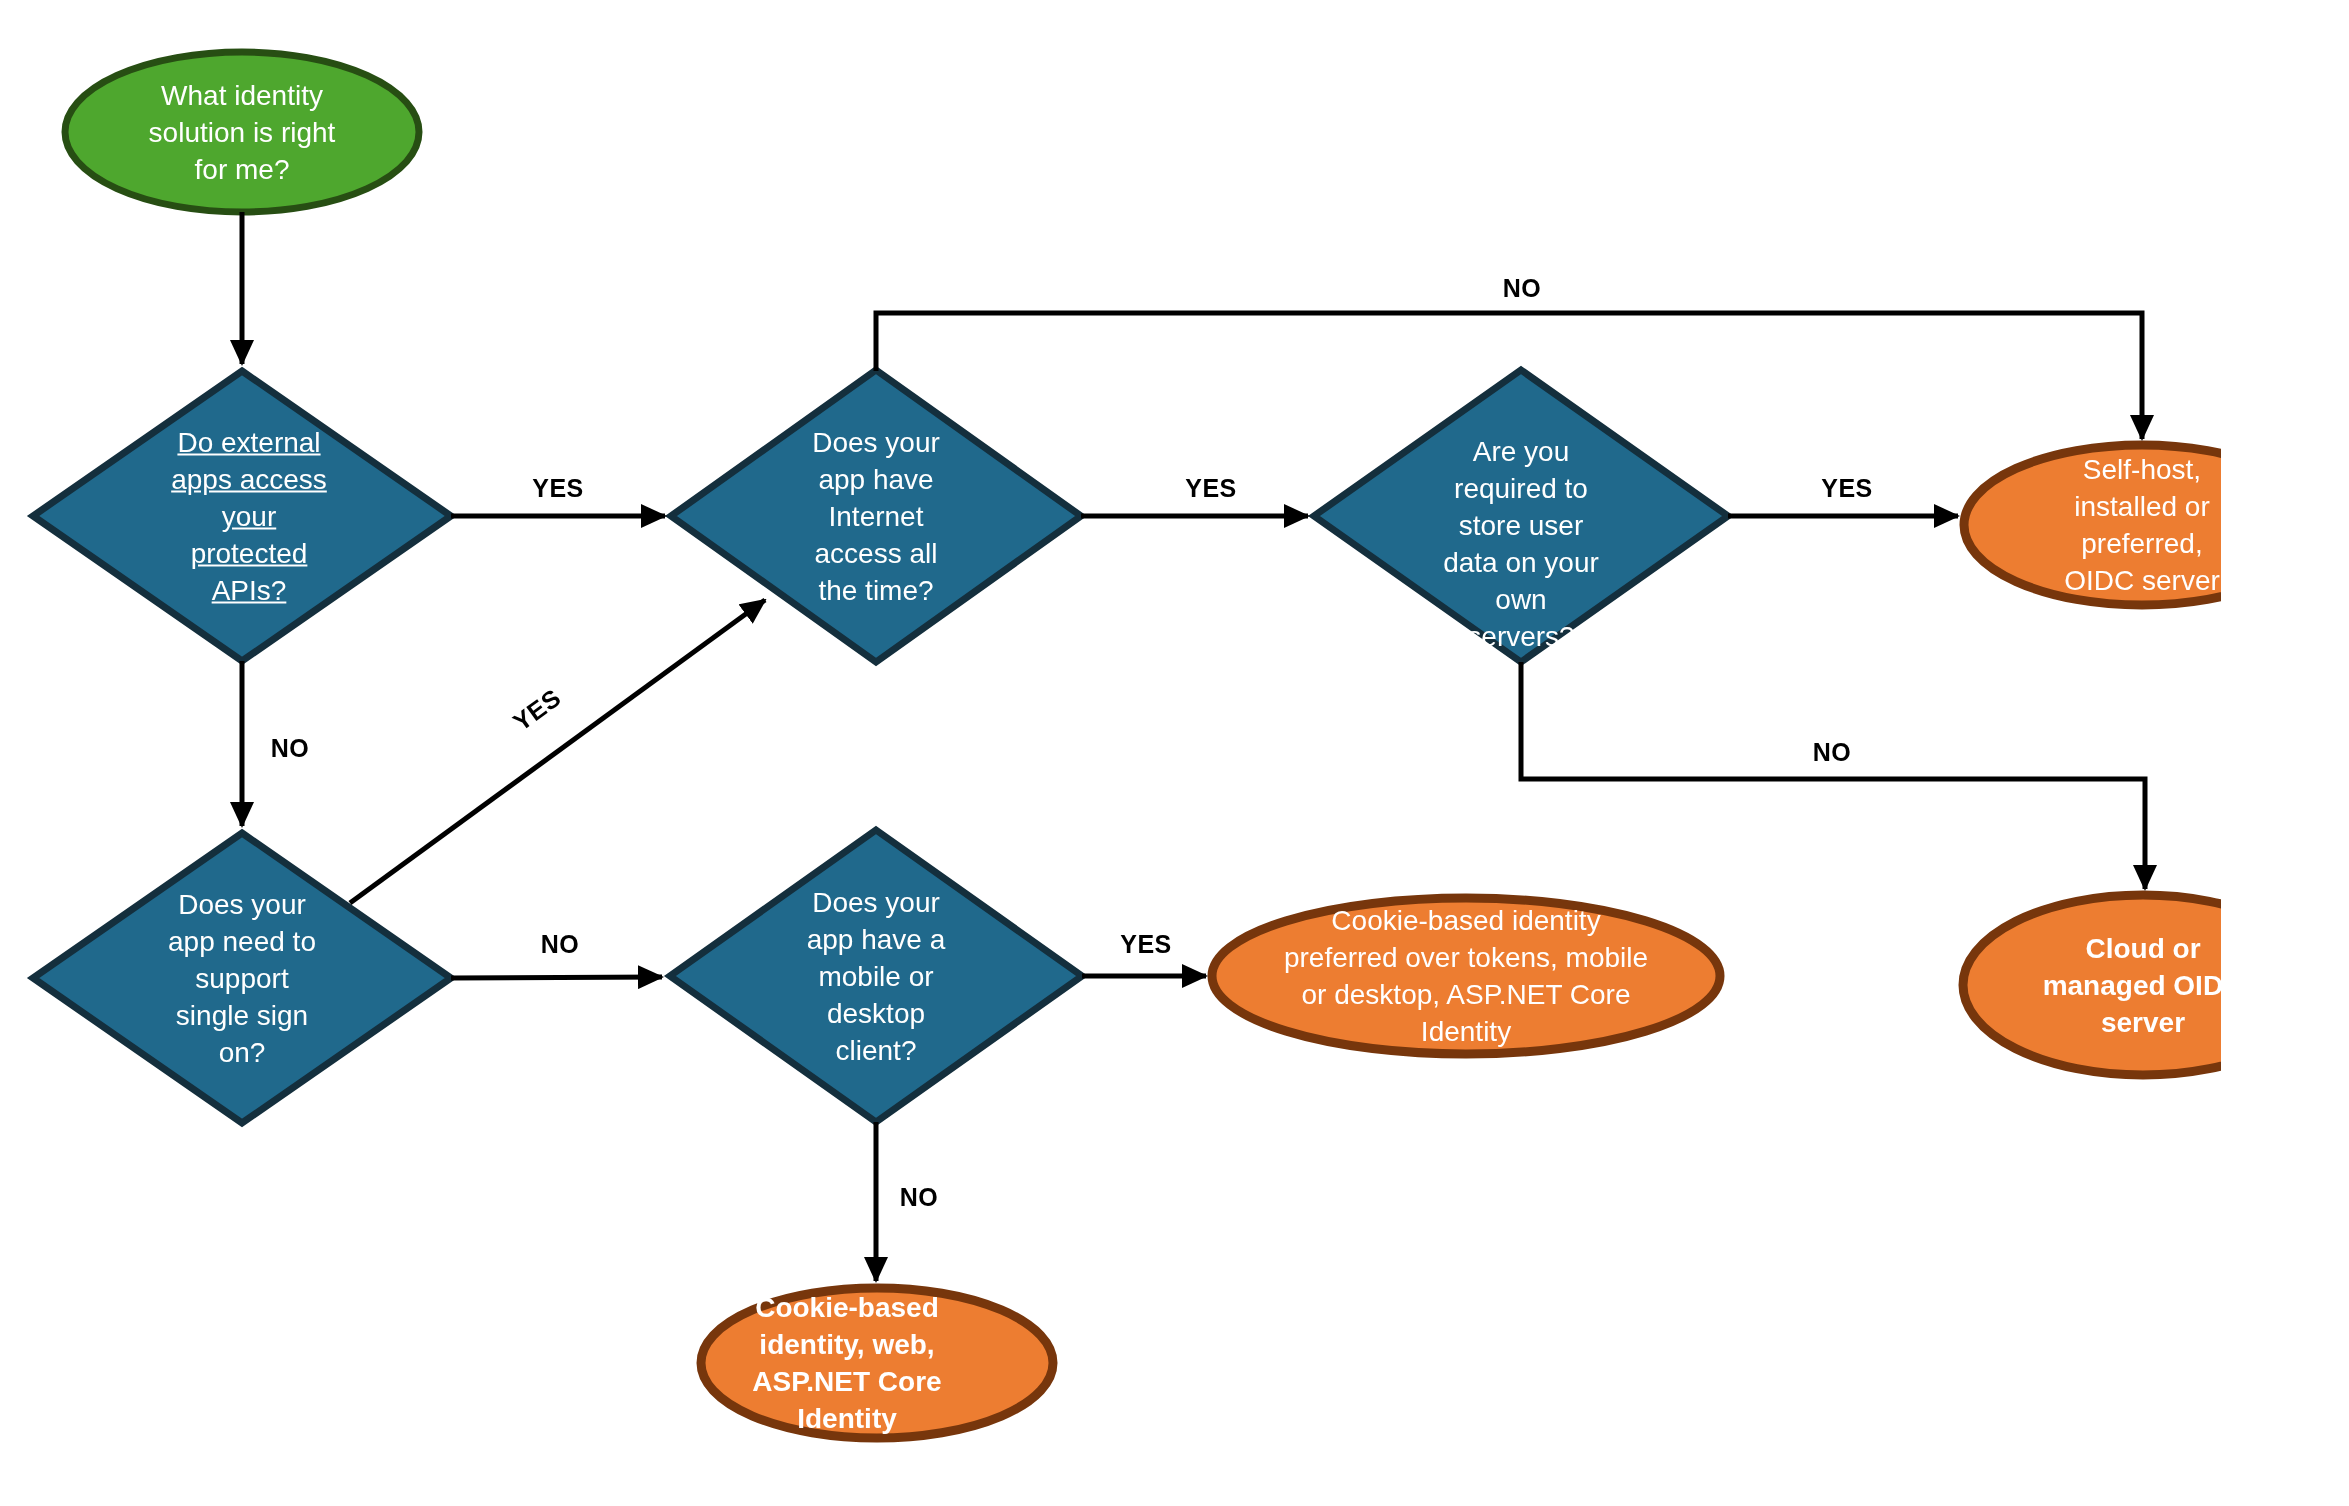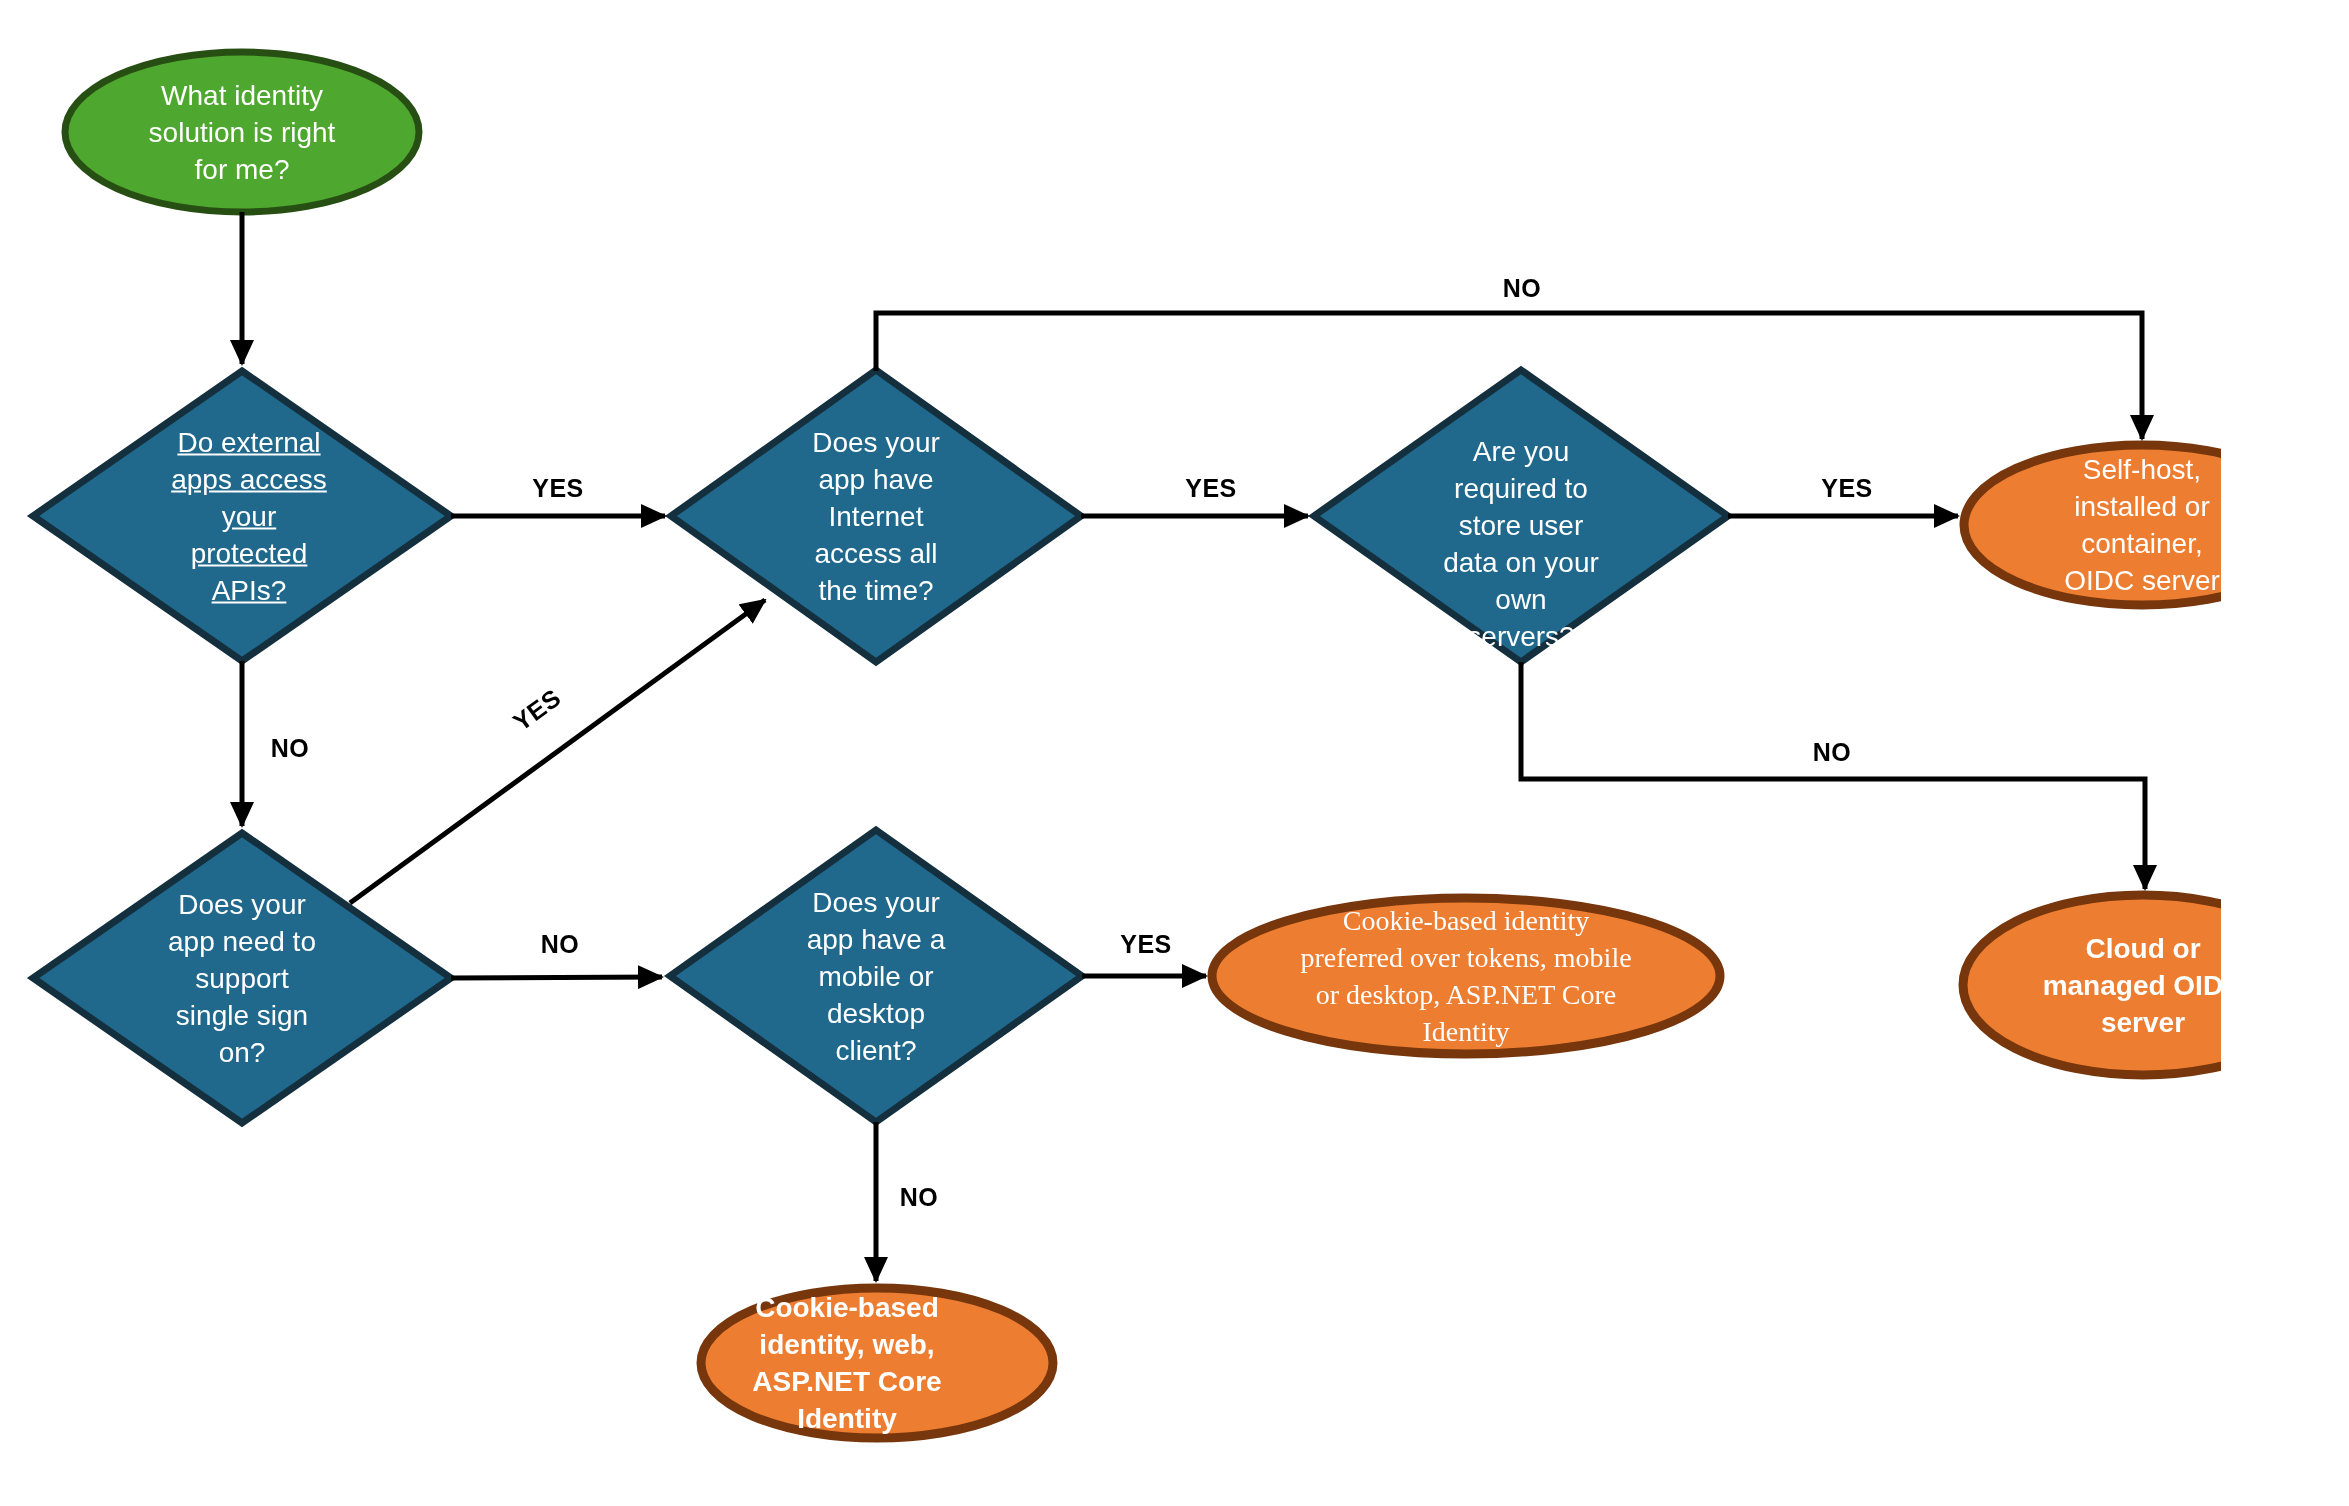"Self-host," div.node-label { text: container -> preferred }
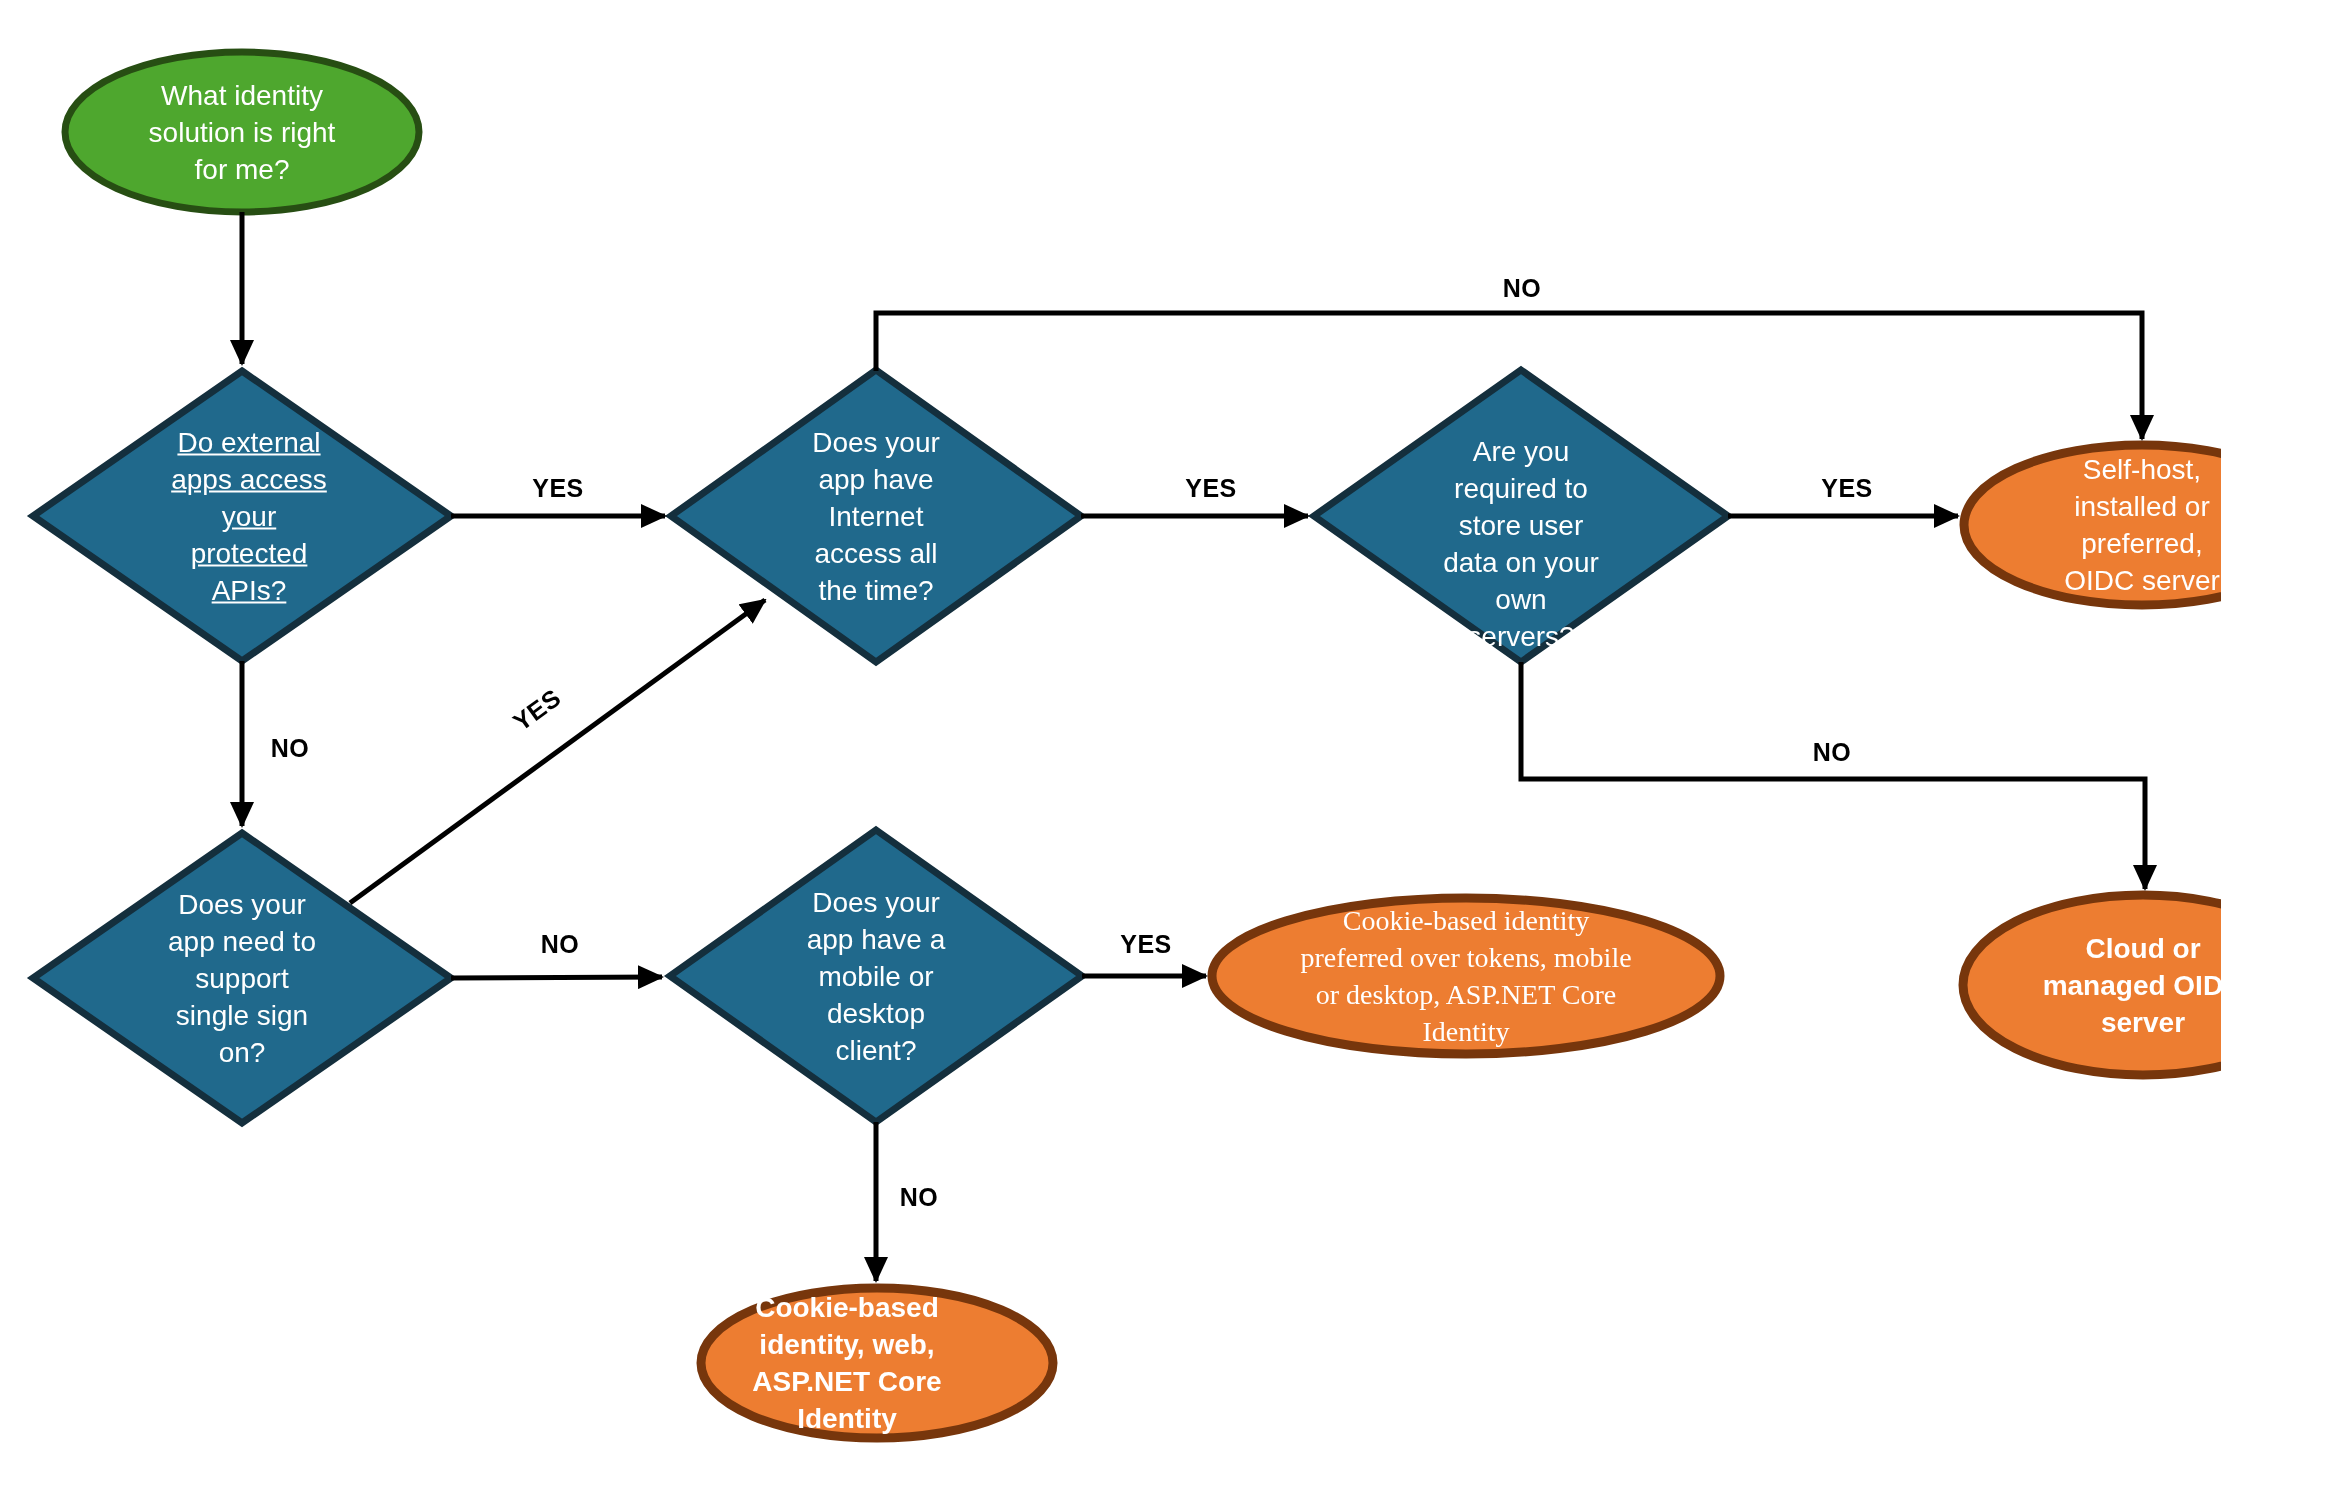"Cookie-based identity" div.node-label { font-family: Liberation Serif, serif -> none }
